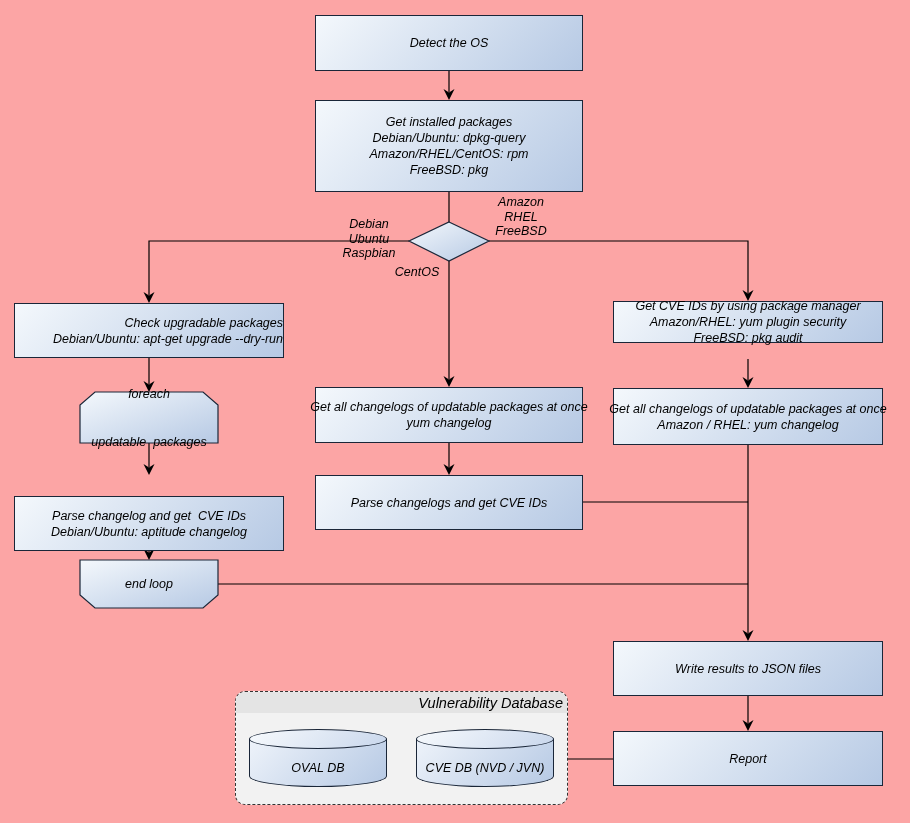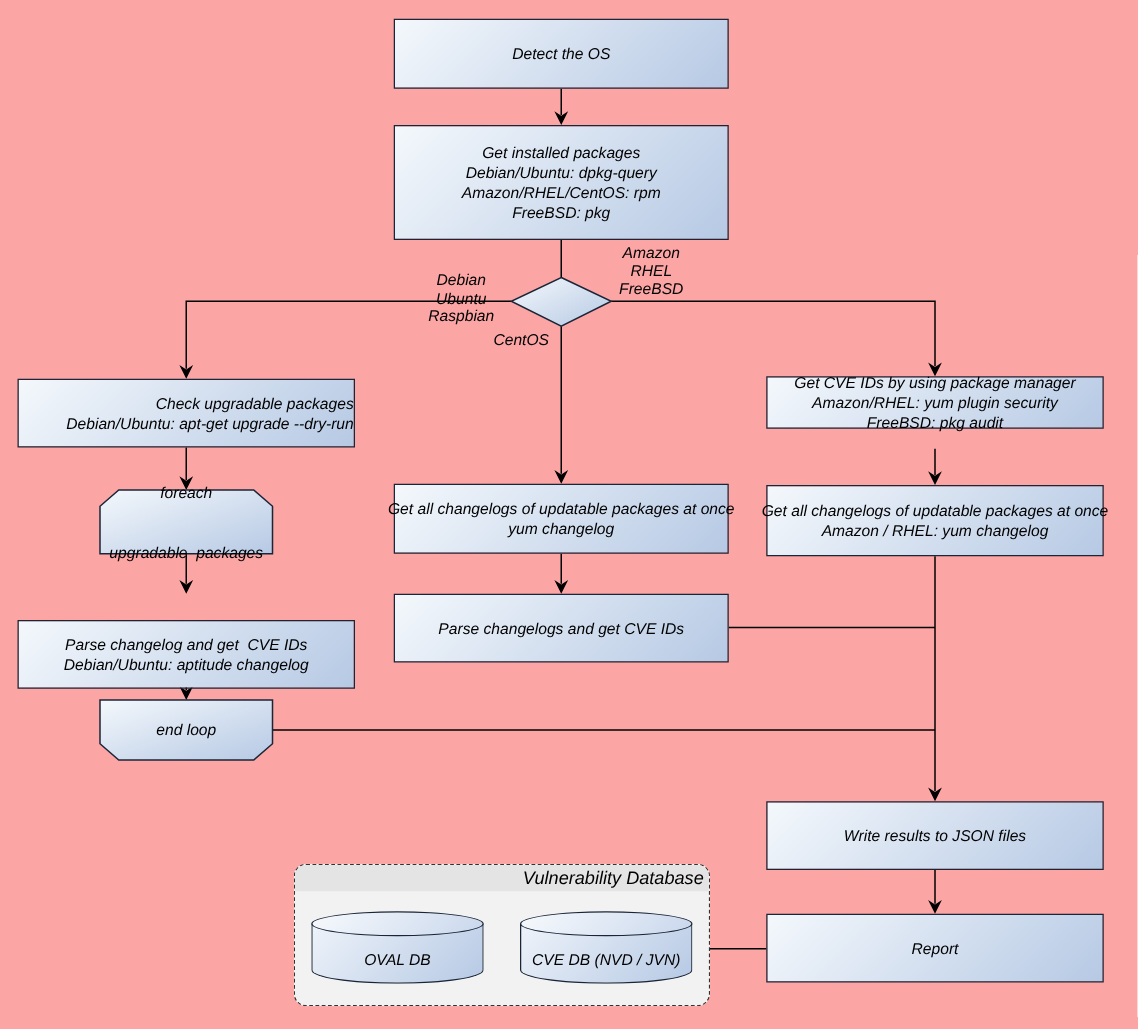"upgradable packages" div.line { text: upgradable -> updatable }
